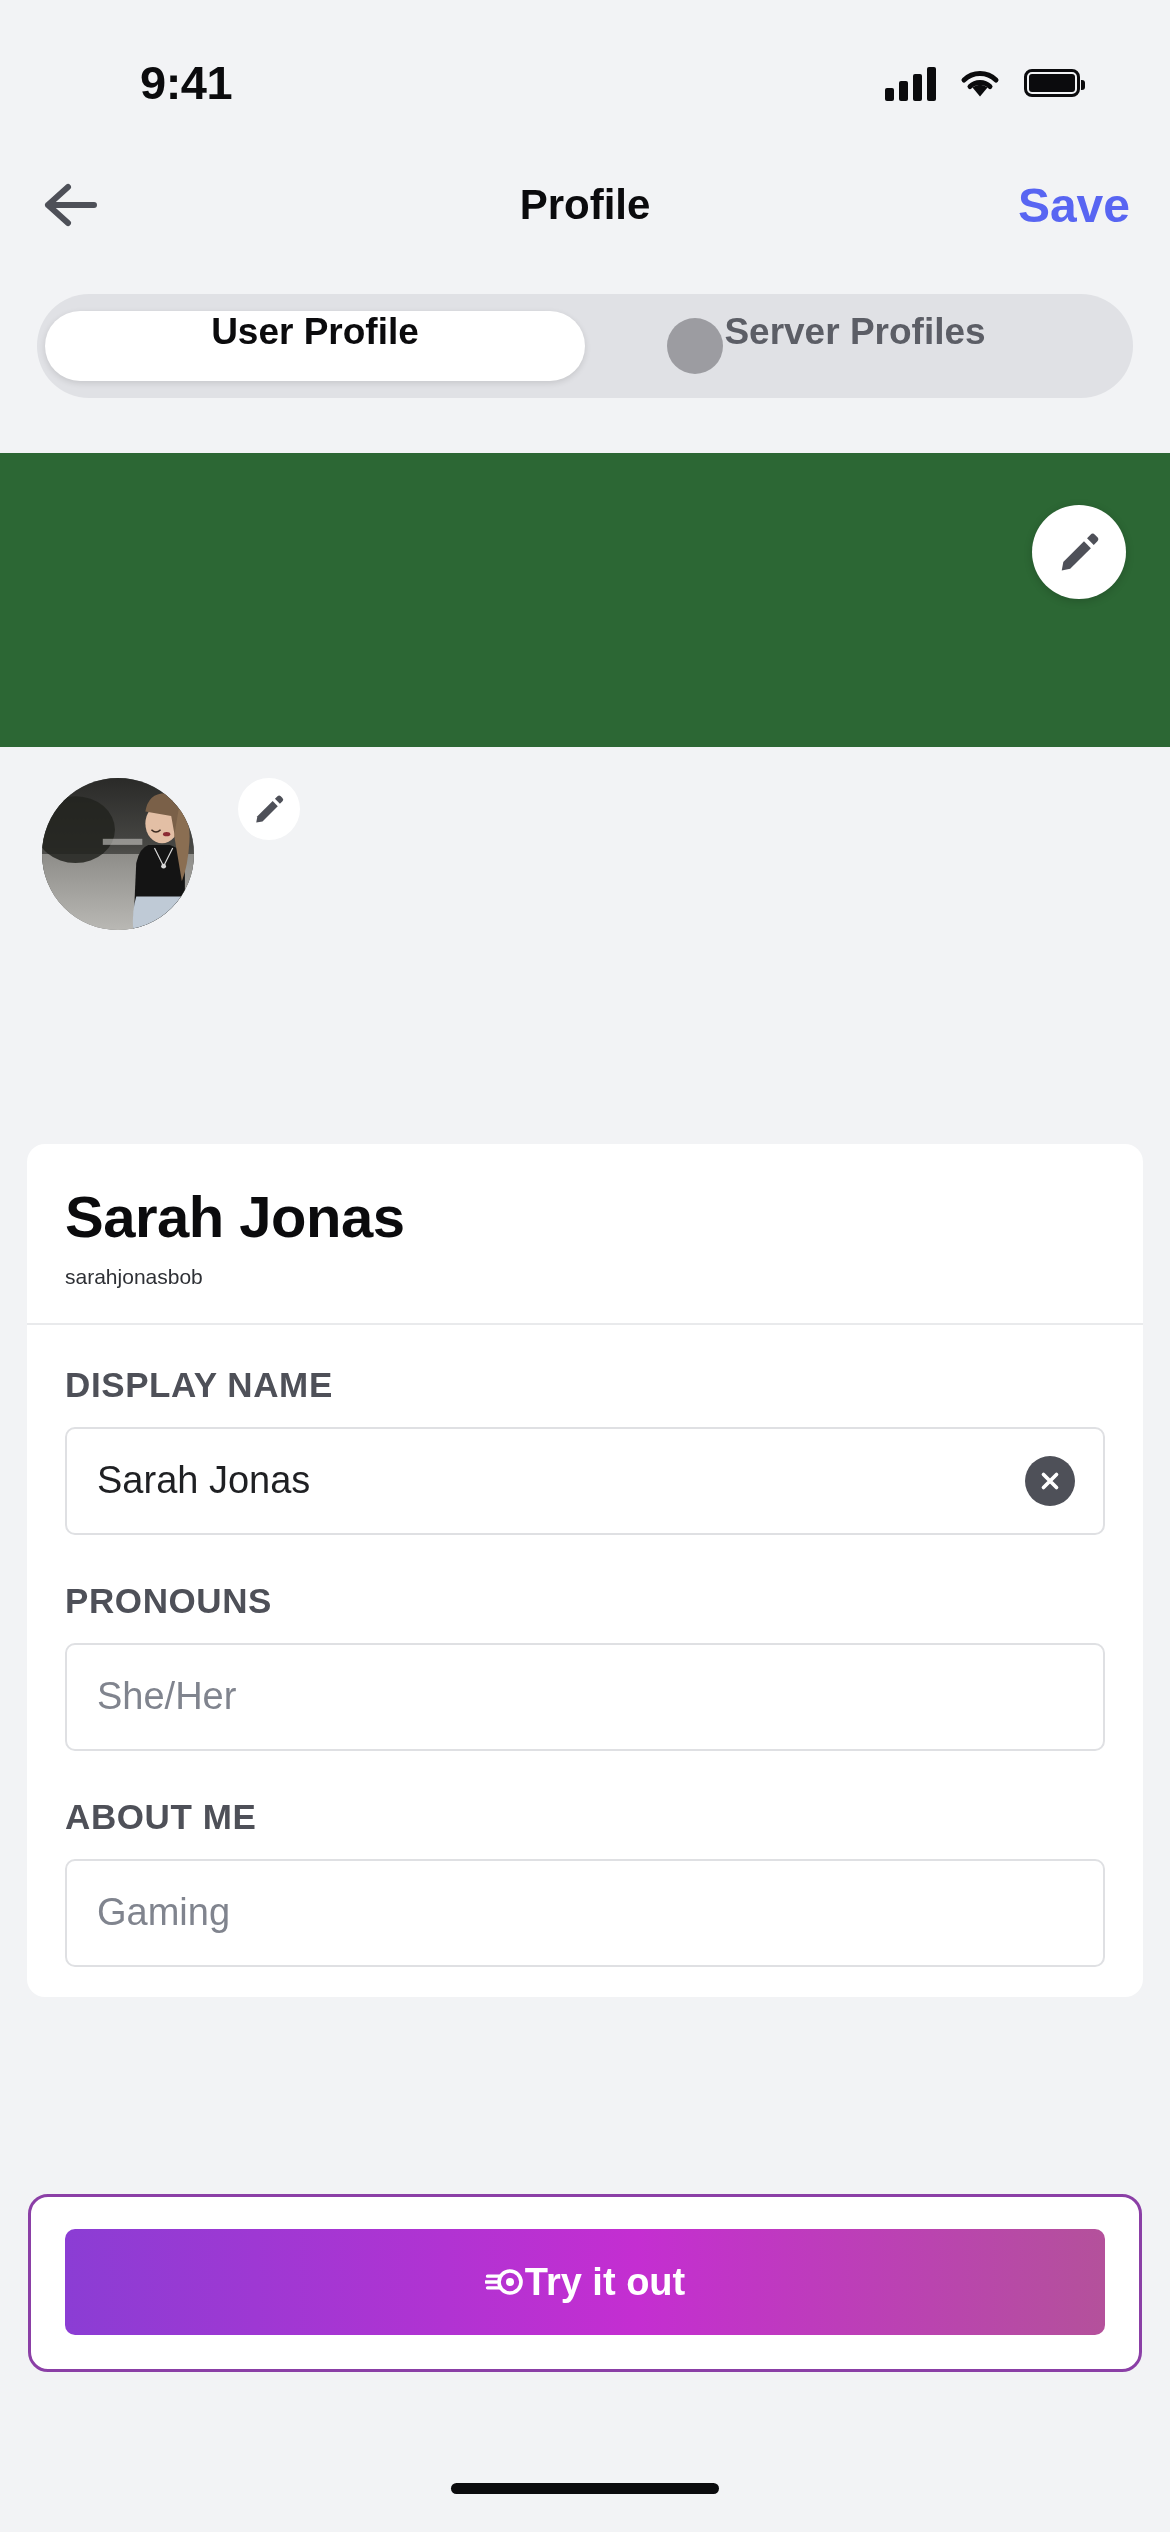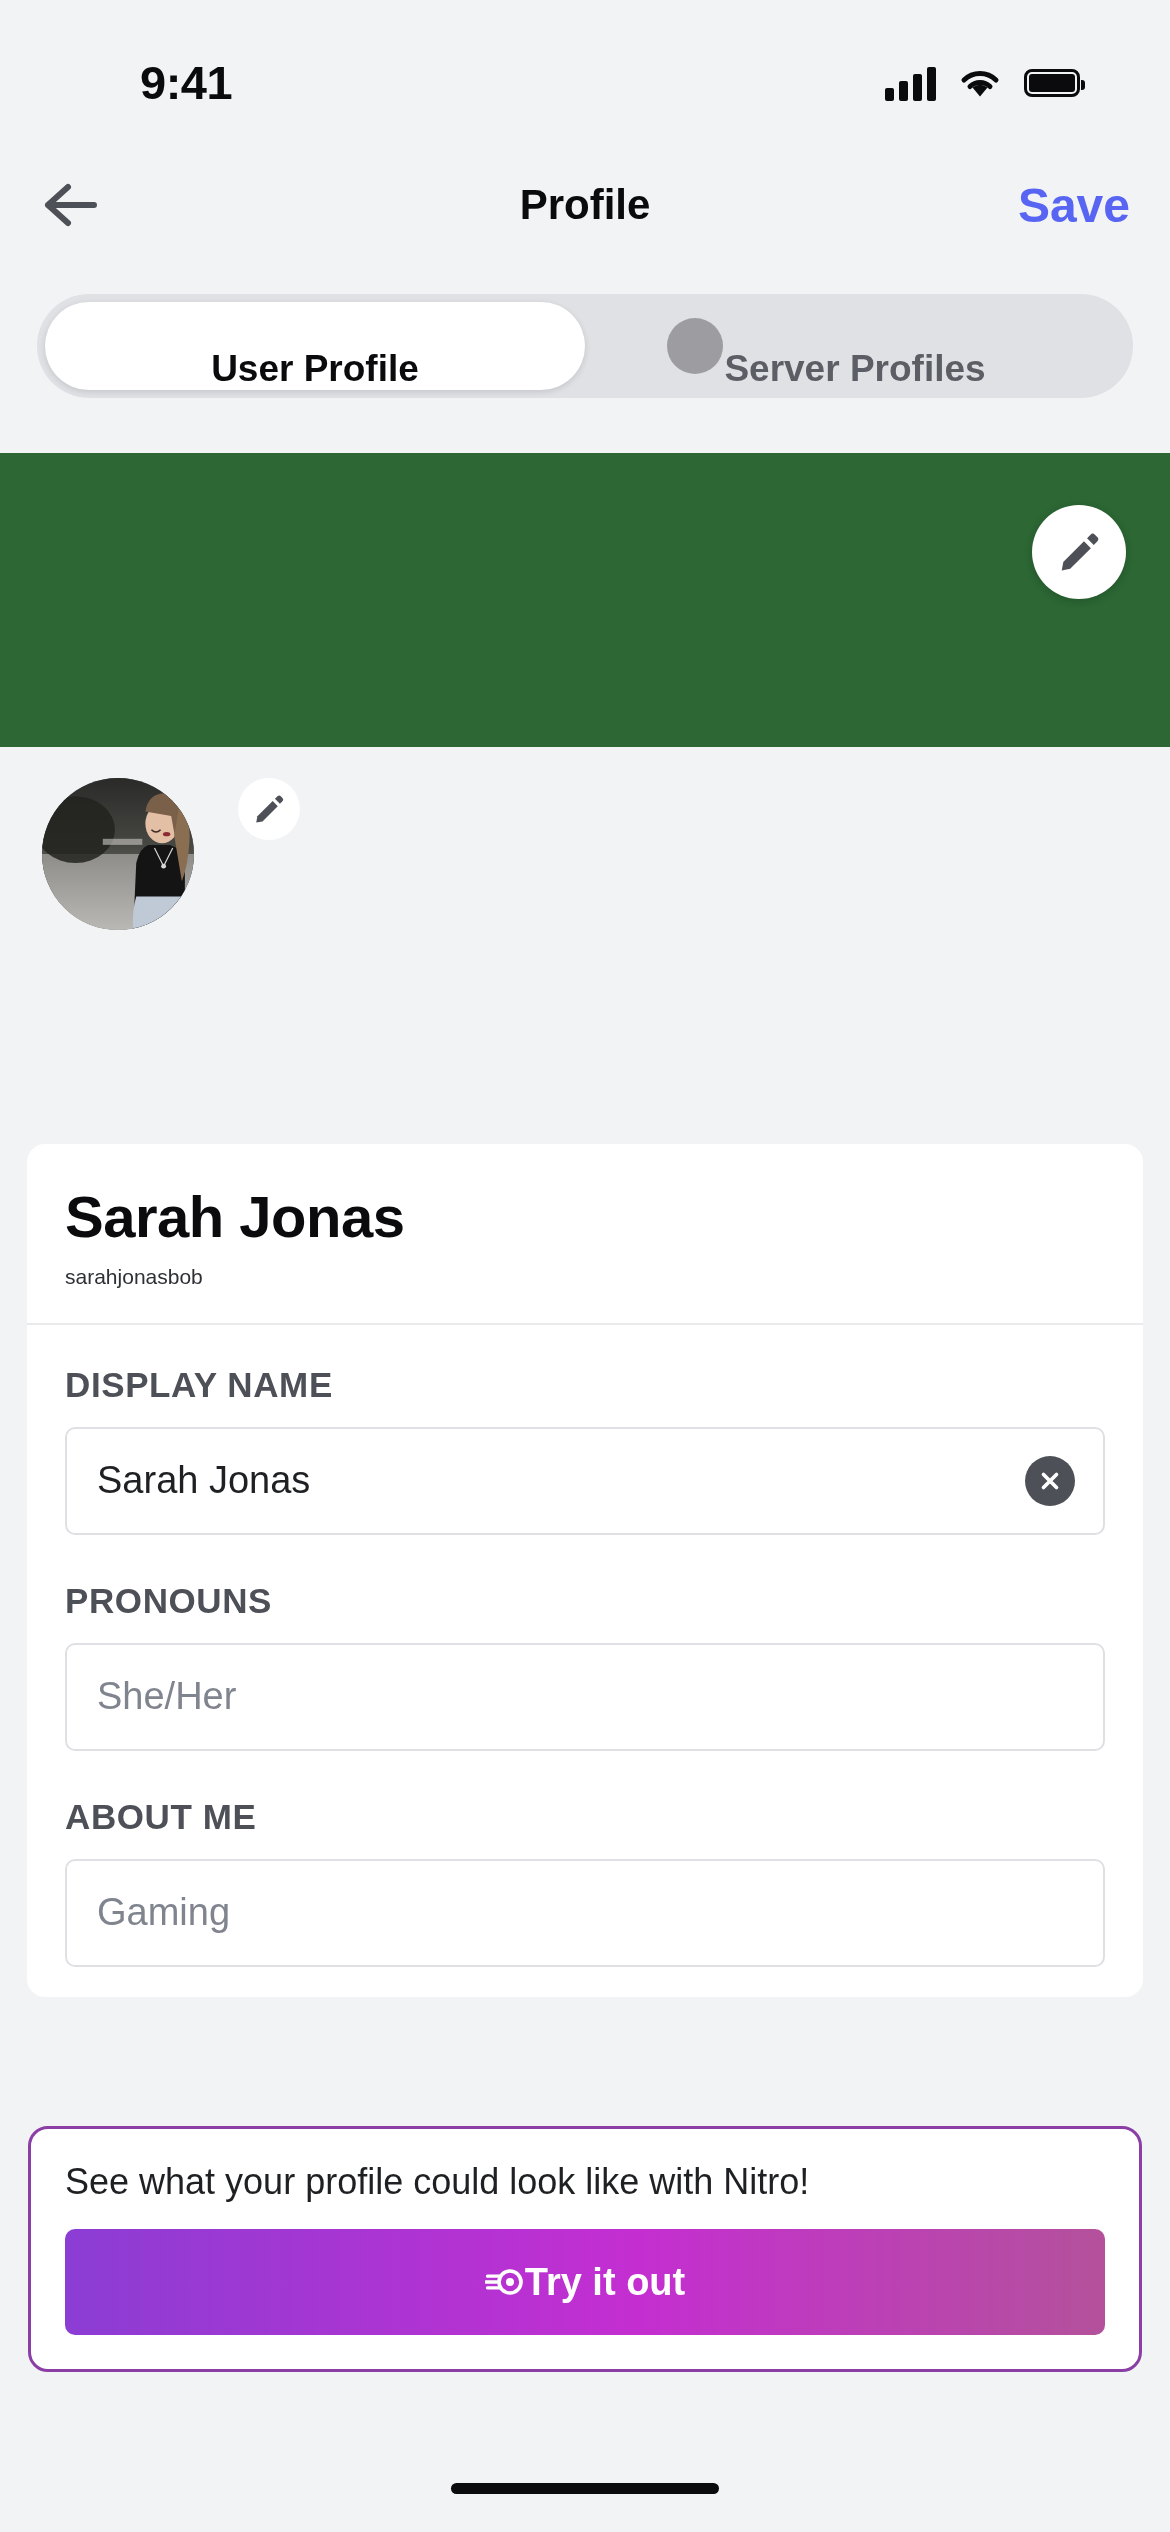"User Profile" .seg-btn { align-items: flex-end -> flex-start; height: 88px -> 70px }
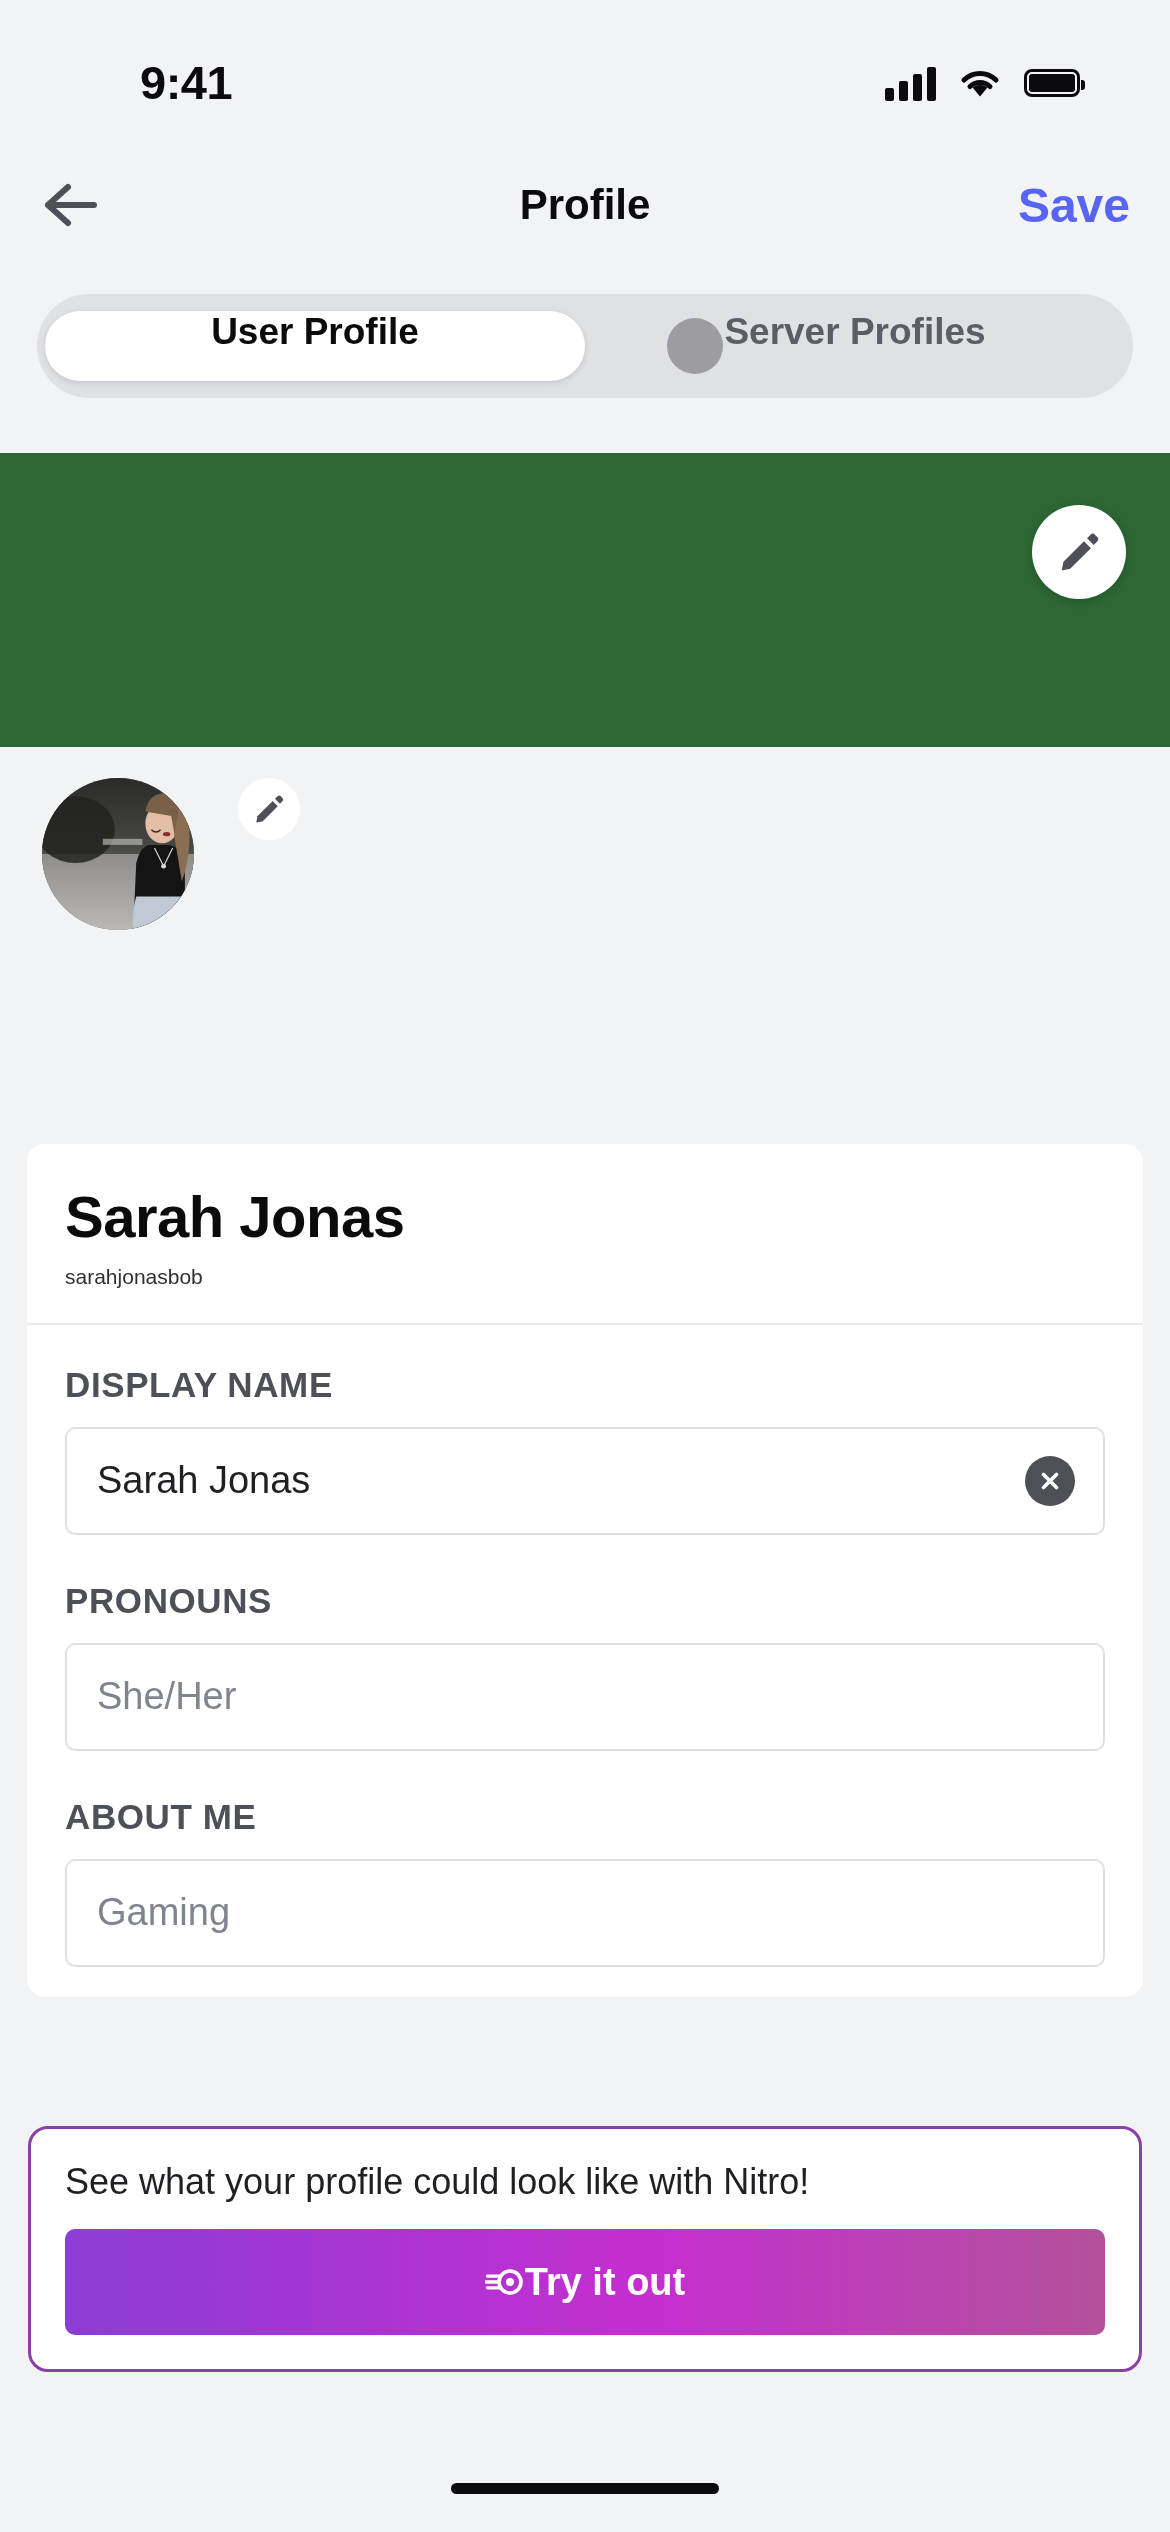"See what your profile could" div.nitro-text { html: <div>See what your profile could look like with Nitro!</div> -> none }
